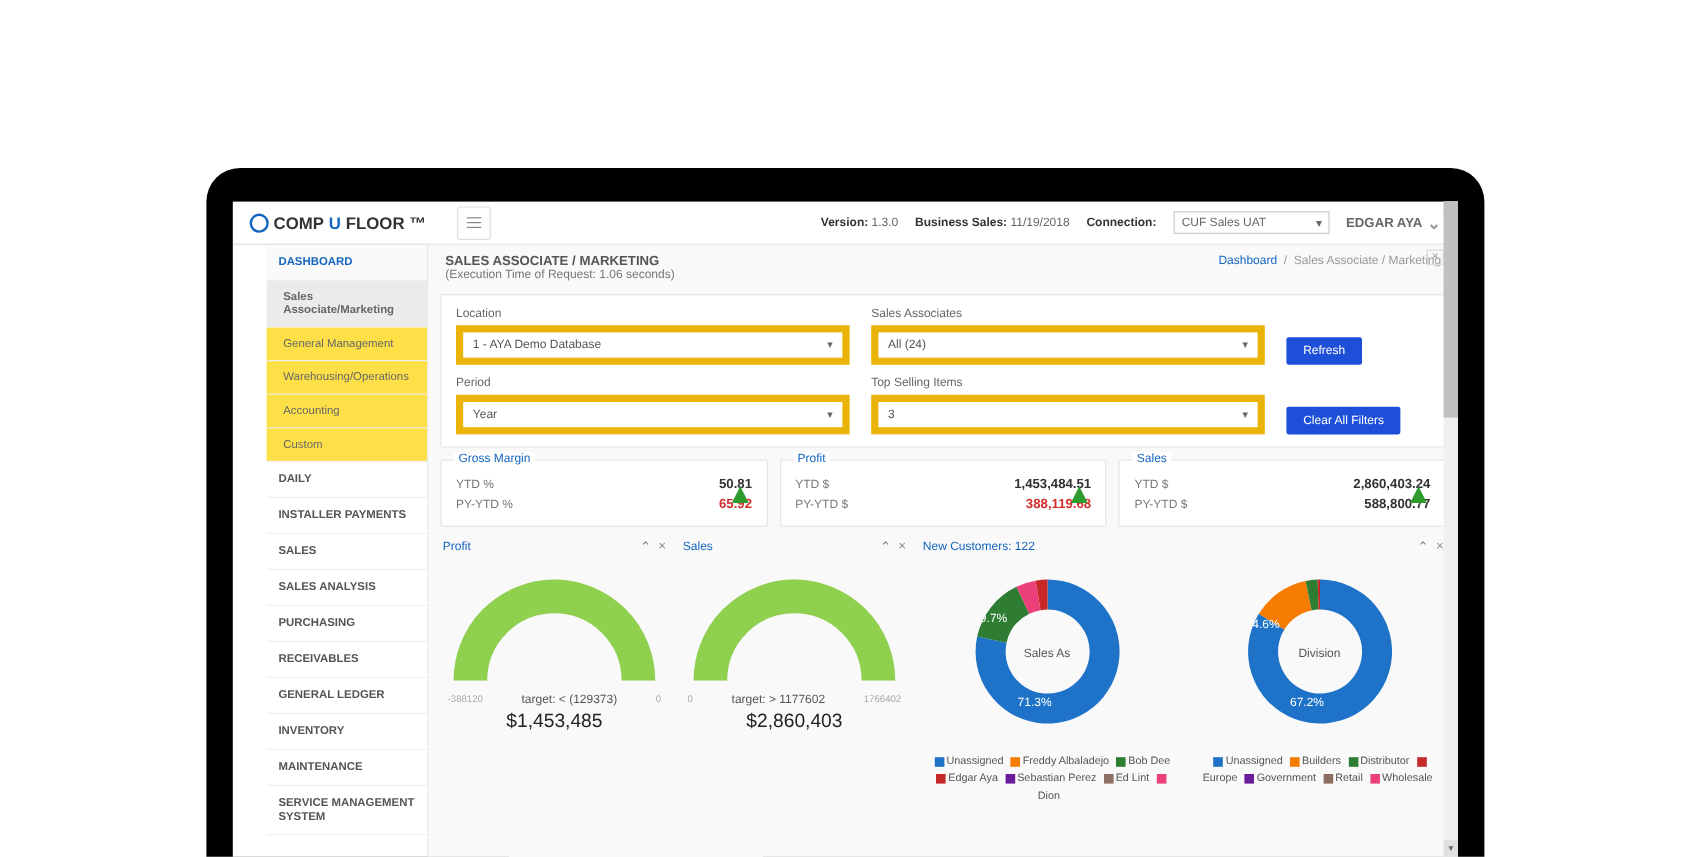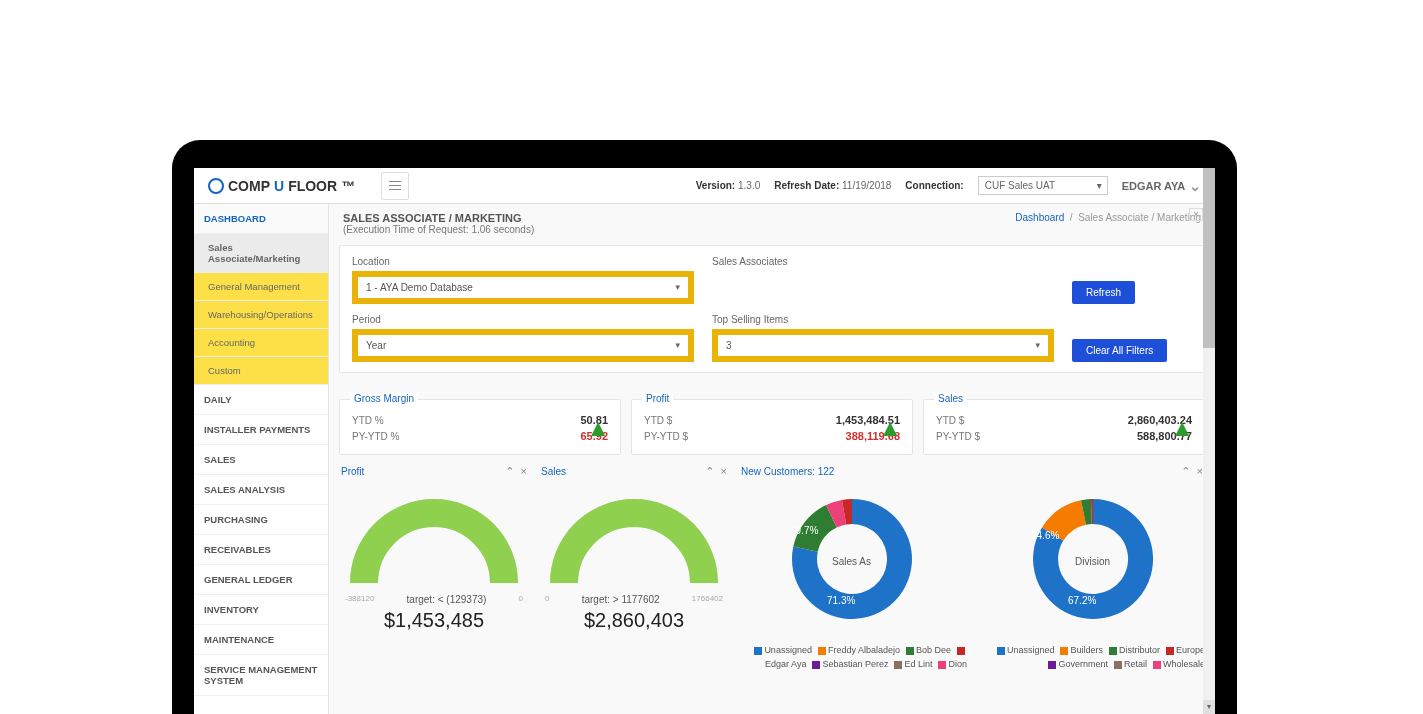"Refresh Date:" b { text: Refresh Date -> Business Sales }
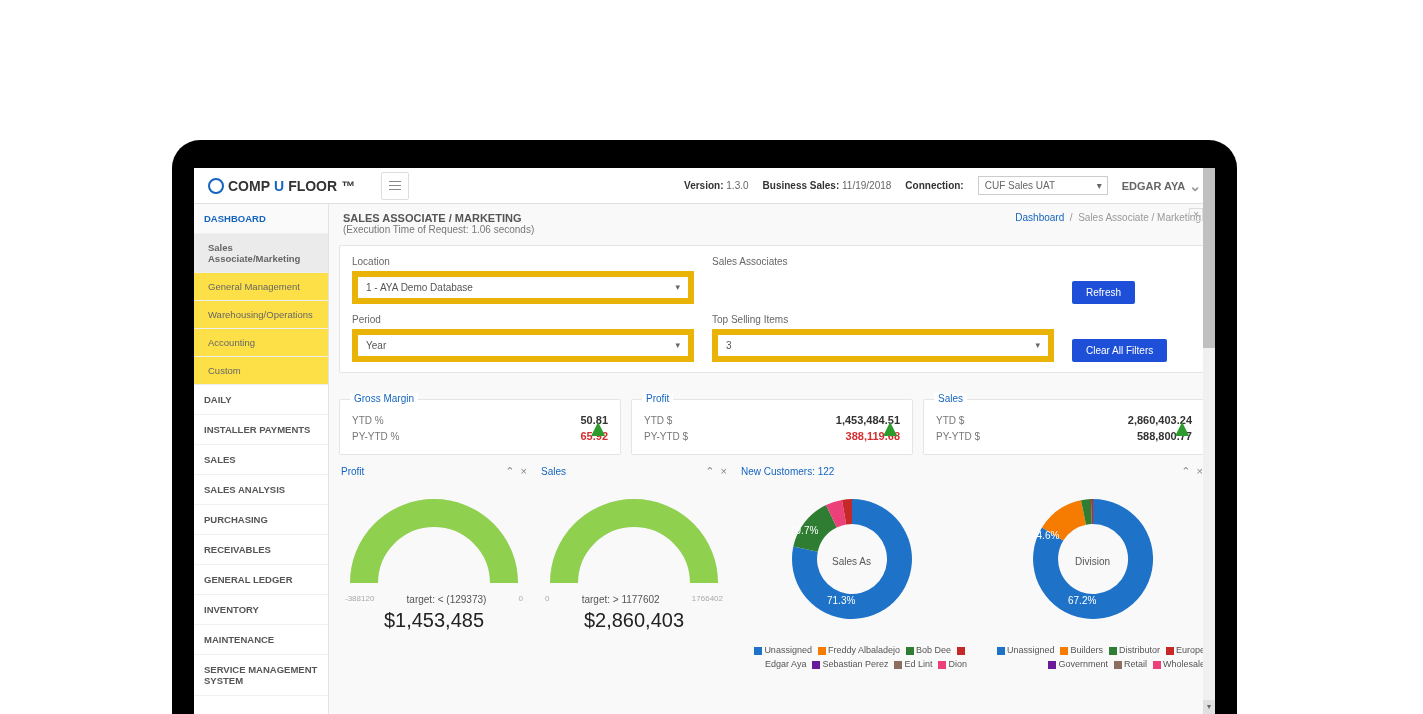"DASHBOARD" .body { padding-left: none -> 28px }
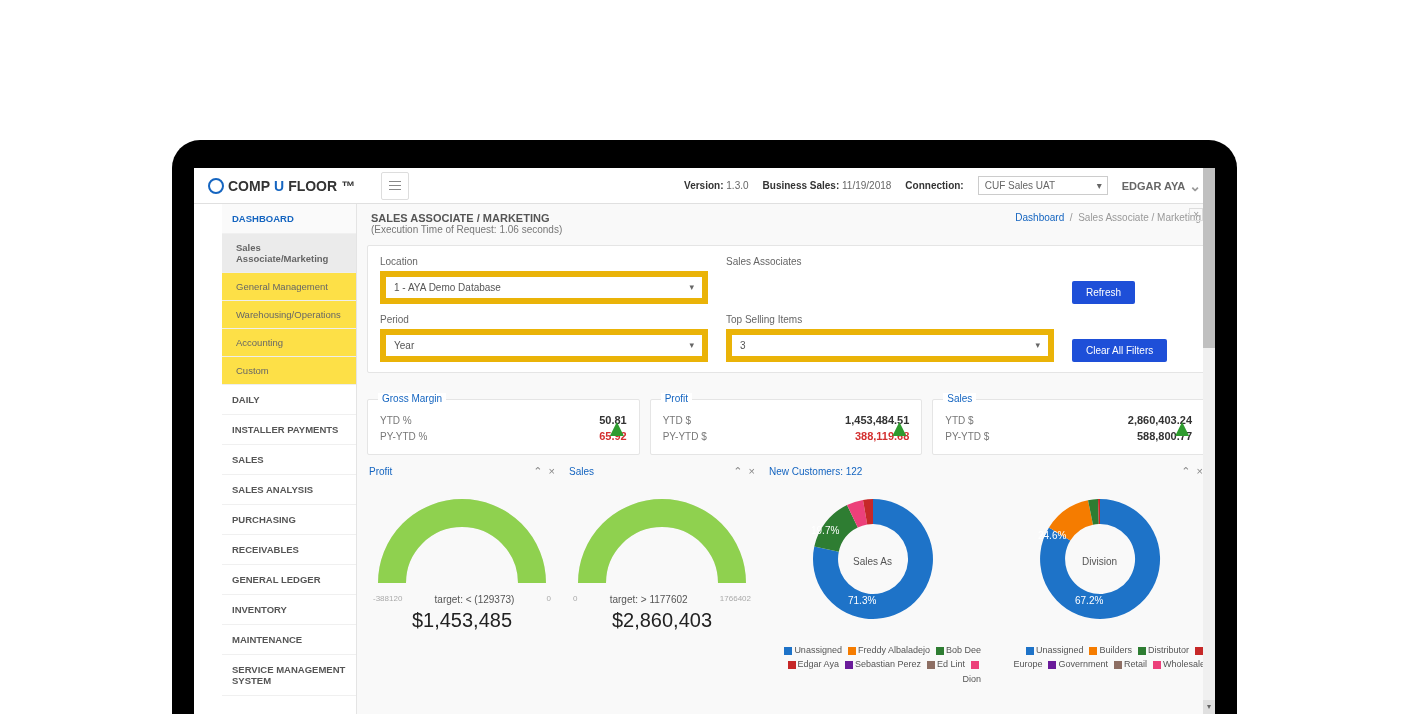"Location" .panel { margin-bottom: 26px -> 10px }
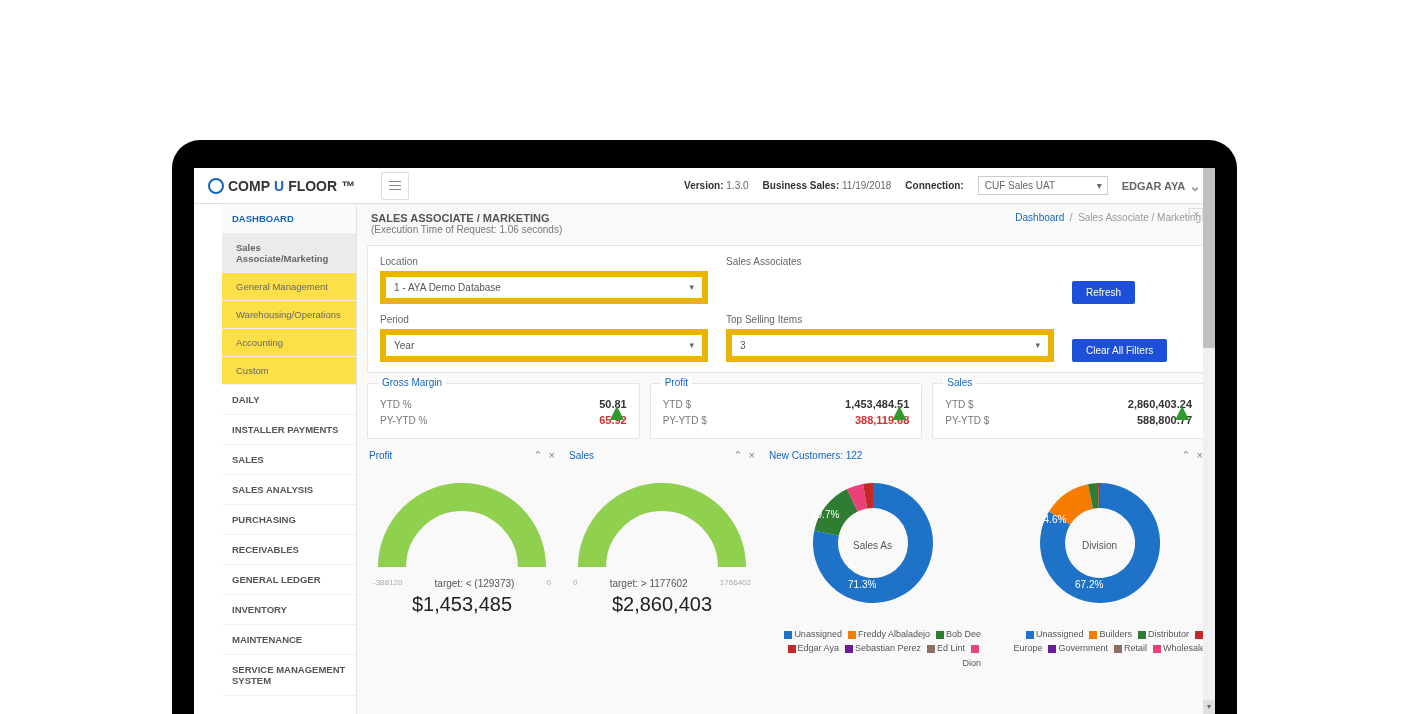"All (24)" div.fselect { html: none -> <div>All (24)</div> }
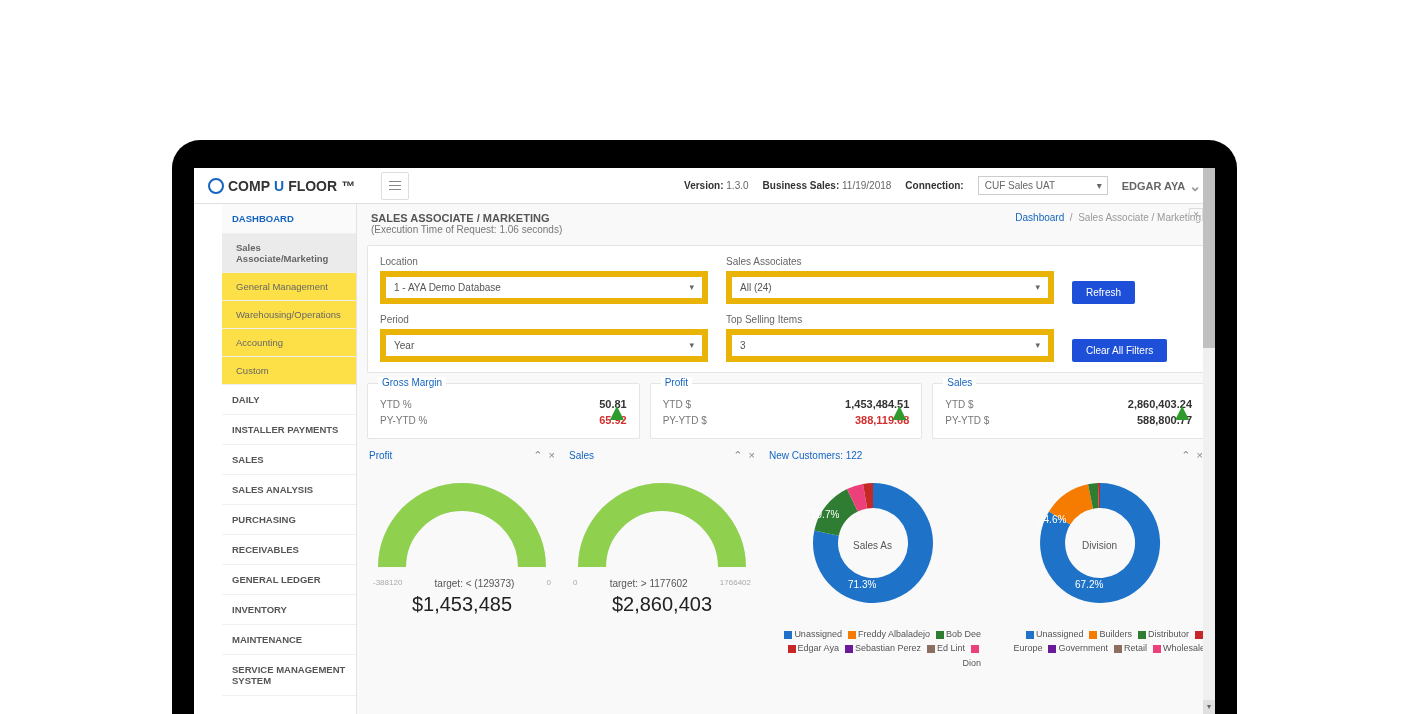"$1,453,485" .gauge-val { font-size: 20px -> 16px }
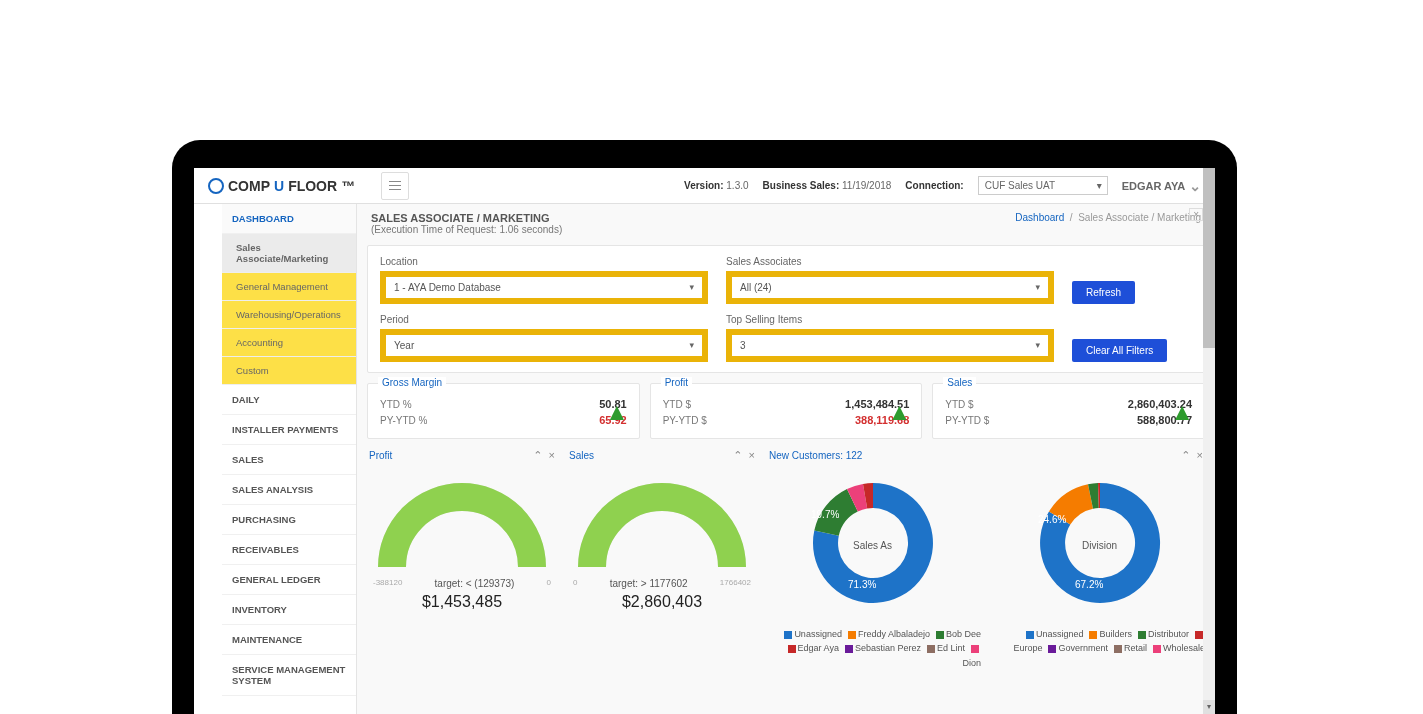"Unassigned Freddy Albaladejo Bob" .legend { text-align: right -> center }
